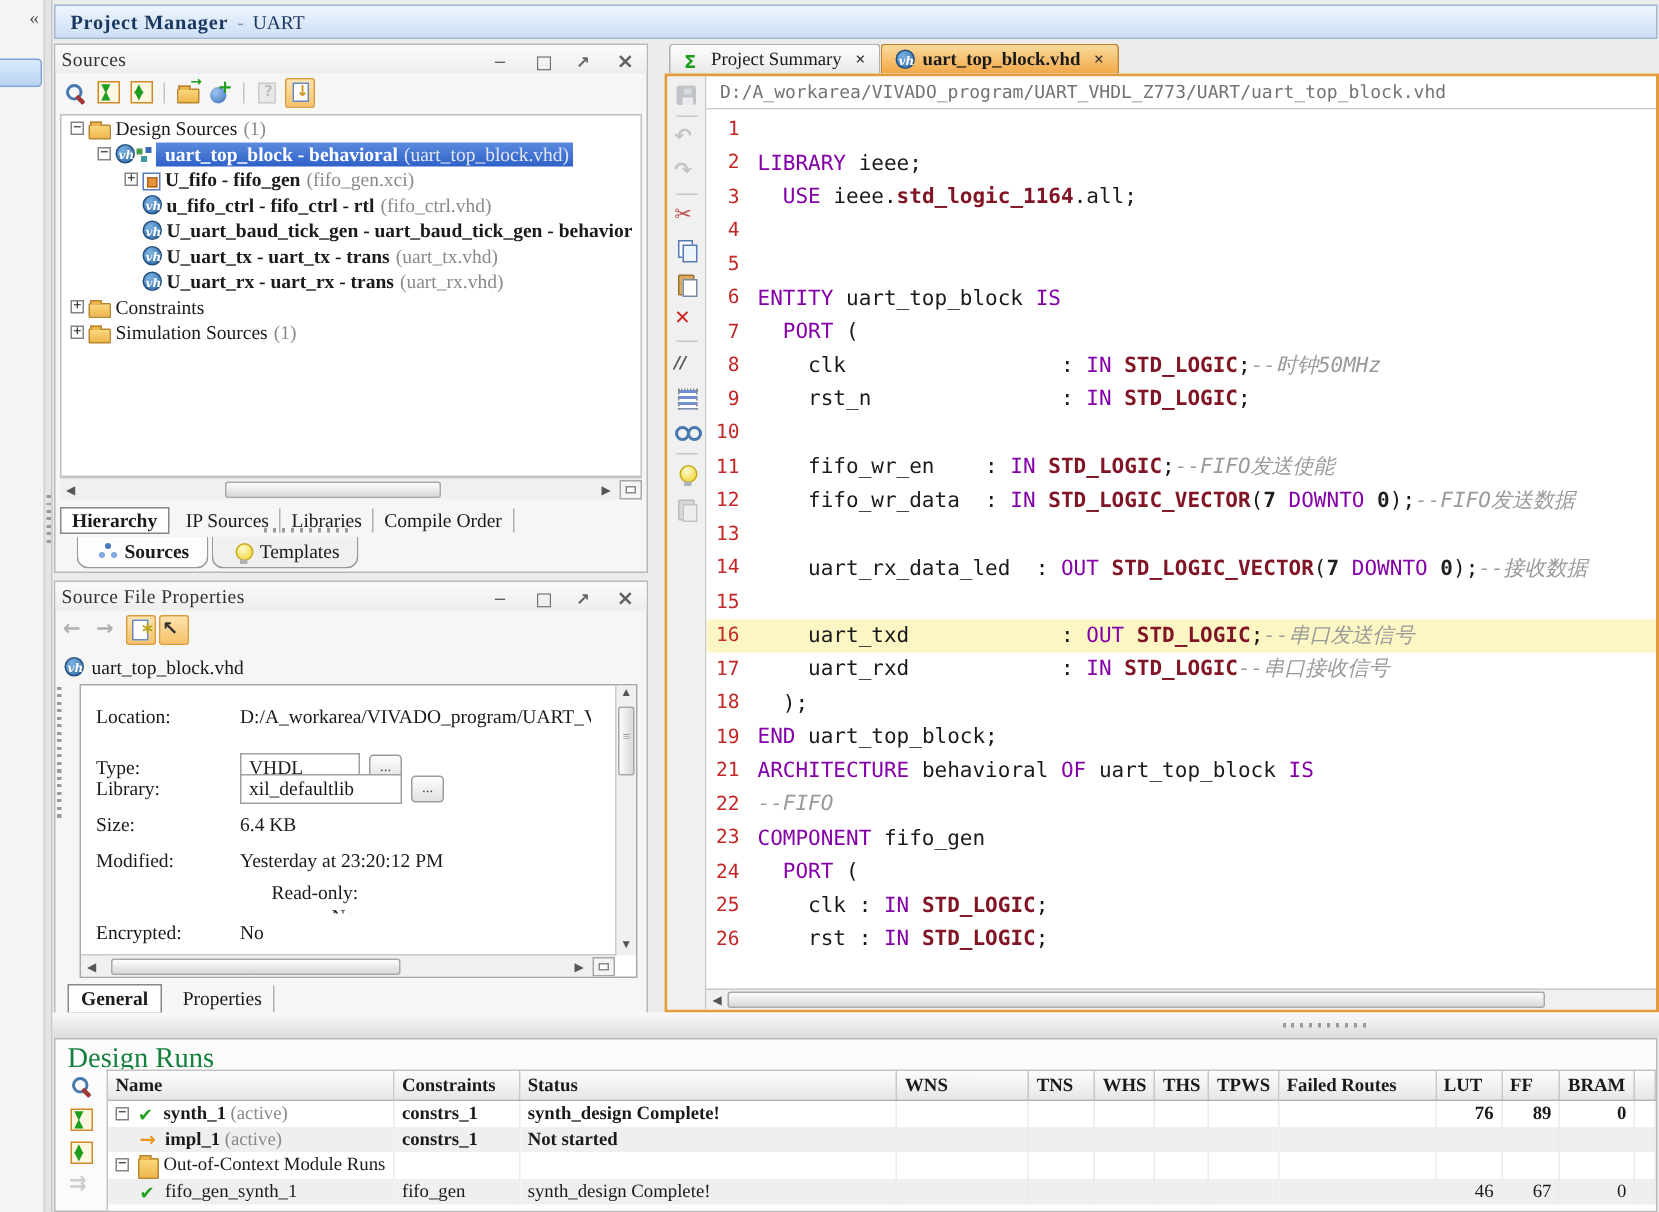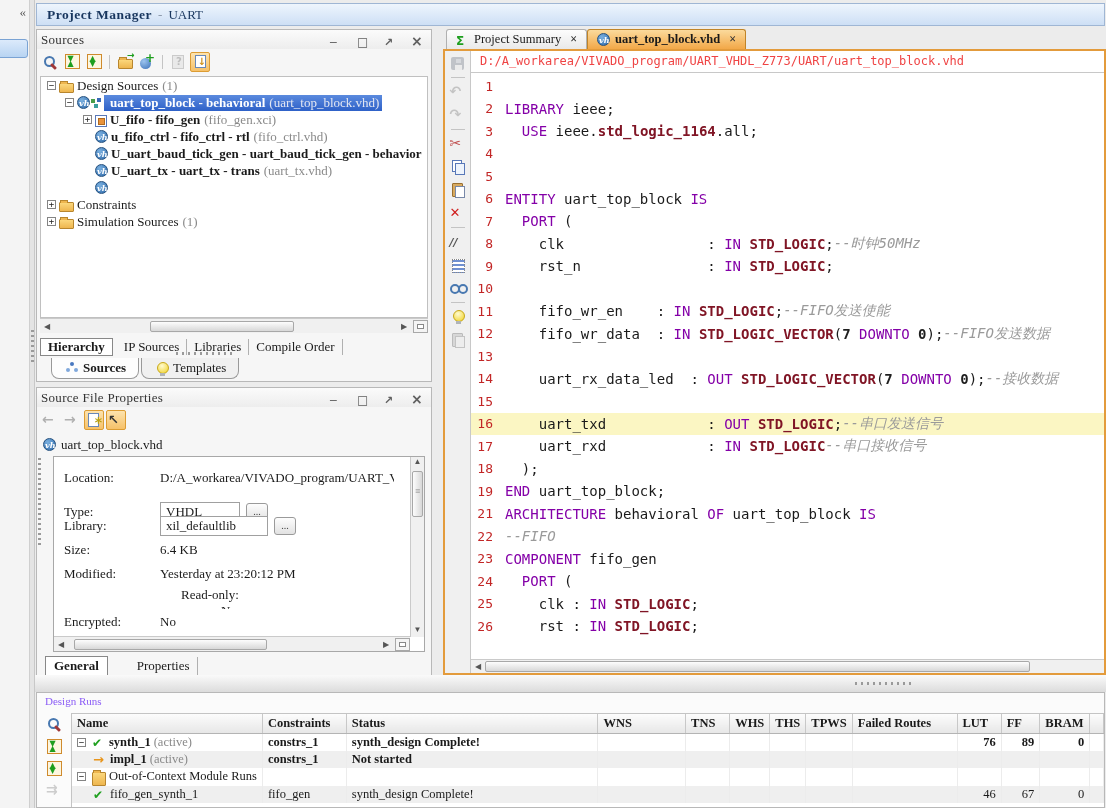"D:/A_workarea/VIVADO_program/UART_VHDL_Z773/UART" #epath { color: #ef4444 -> #737373 }
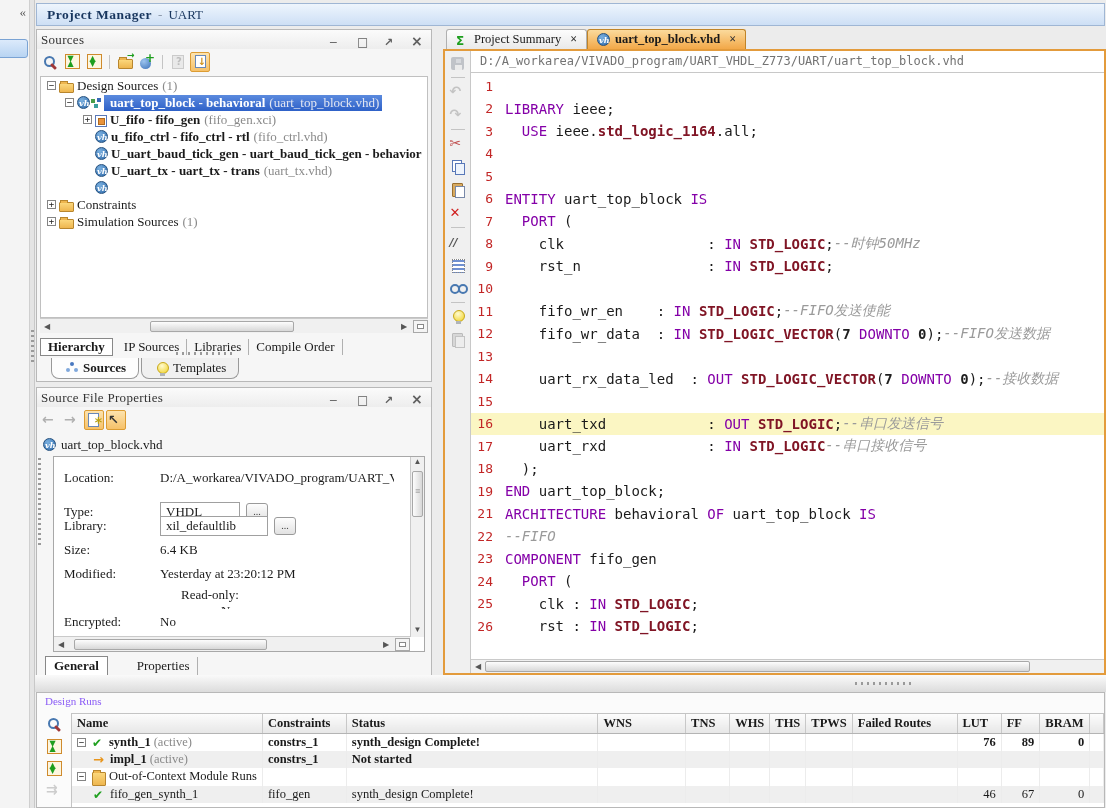"U_uart_rx - uart_rx - trans" span { html: none -> <span><span>U_uart_rx - uart_rx - trans</span><span>(uart_rx.vhd)</span></span> }
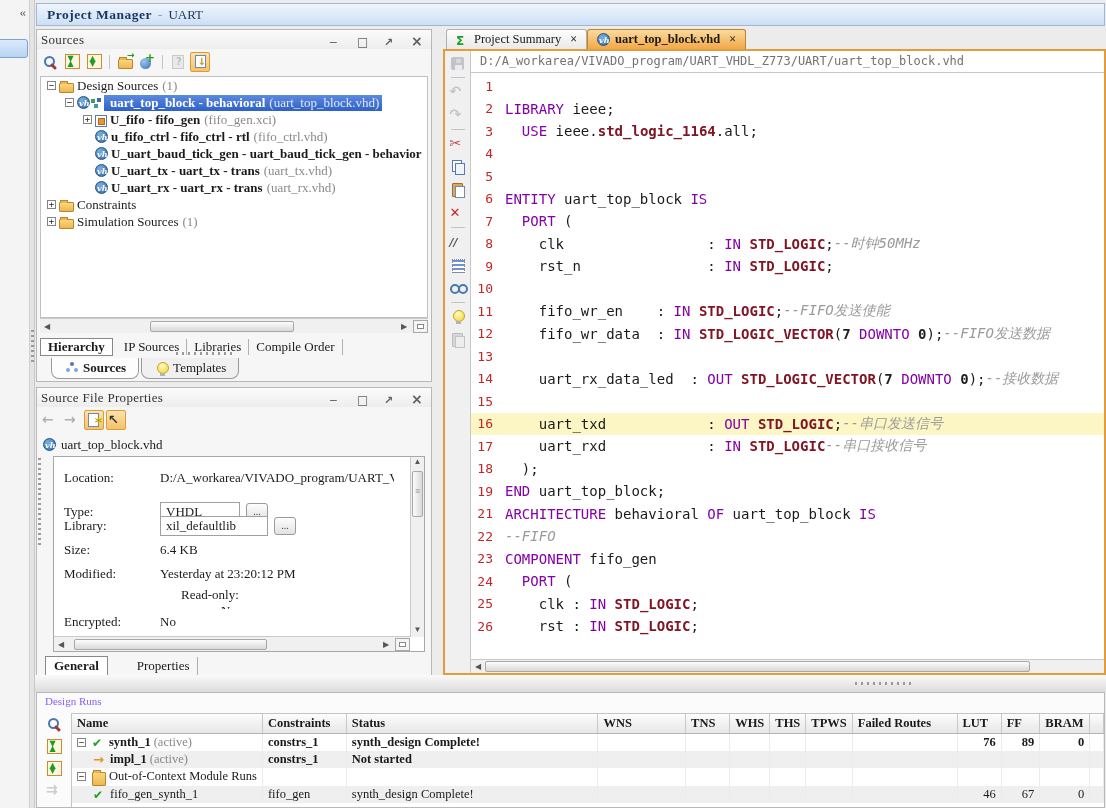"General" .gtab.active { margin-right: 21px -> 6px }
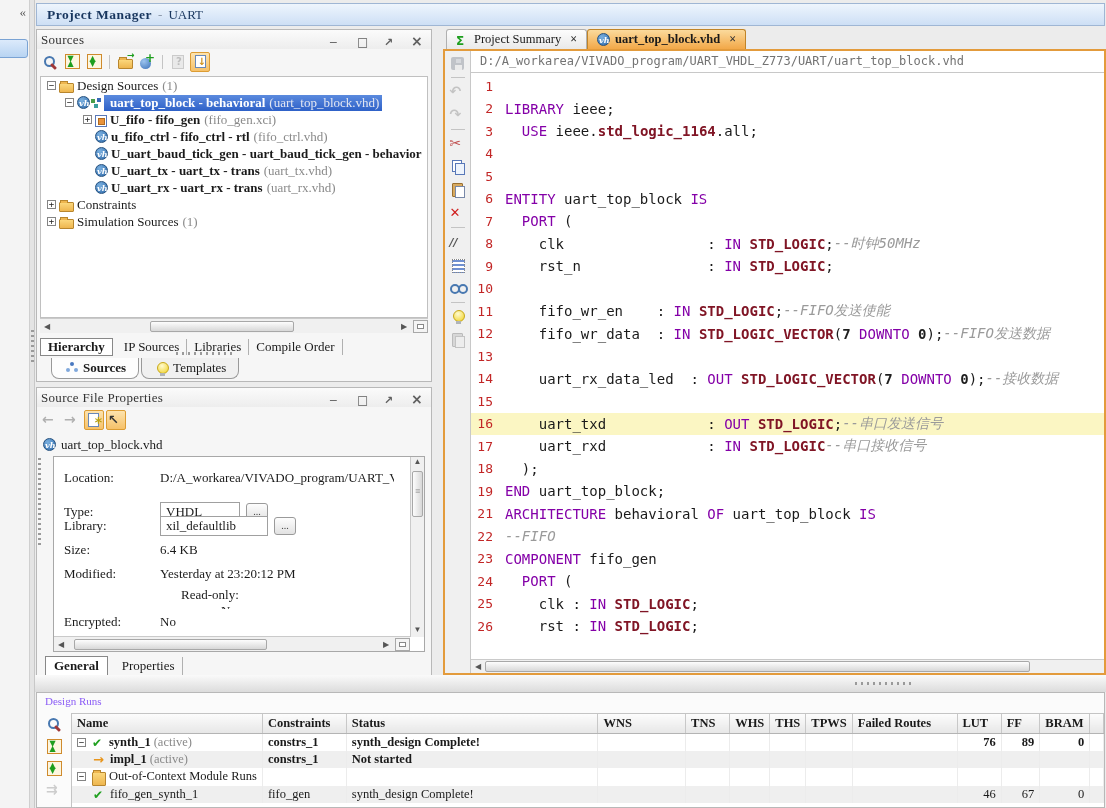"Design Runs" #runs-title { color: #8b5cf6 -> #15803d; font-size: 11px -> 19px }
